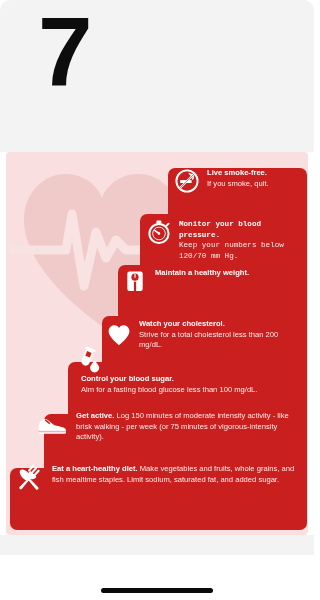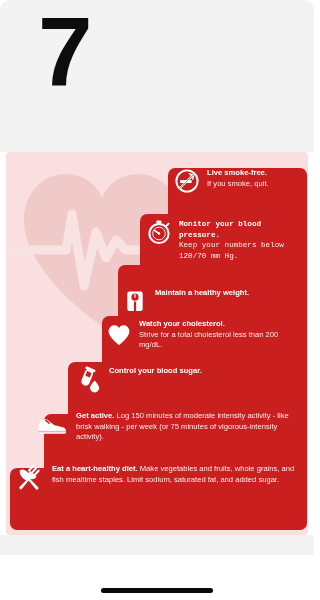"Maintain a healthy weight." .r3 { margin-top: 20px -> none }
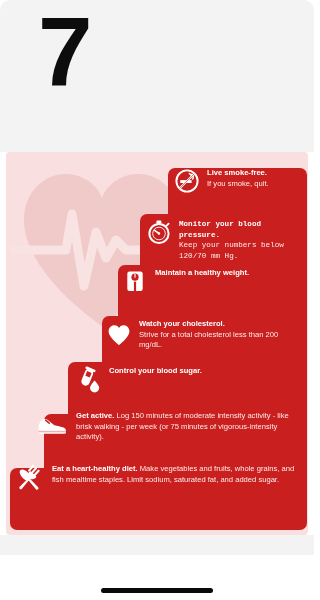"Control your blood sugar." .r5 { flex-direction: none -> column; top: 366px -> 346px }
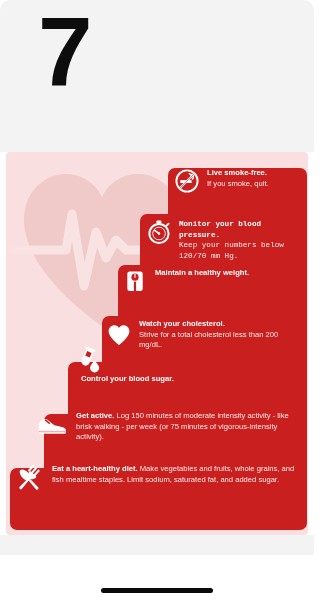"Aim for a fasting blood" span { html: none -> <span>Aim for a fasting blood glucose less than 100 mg/dL.</span> }
